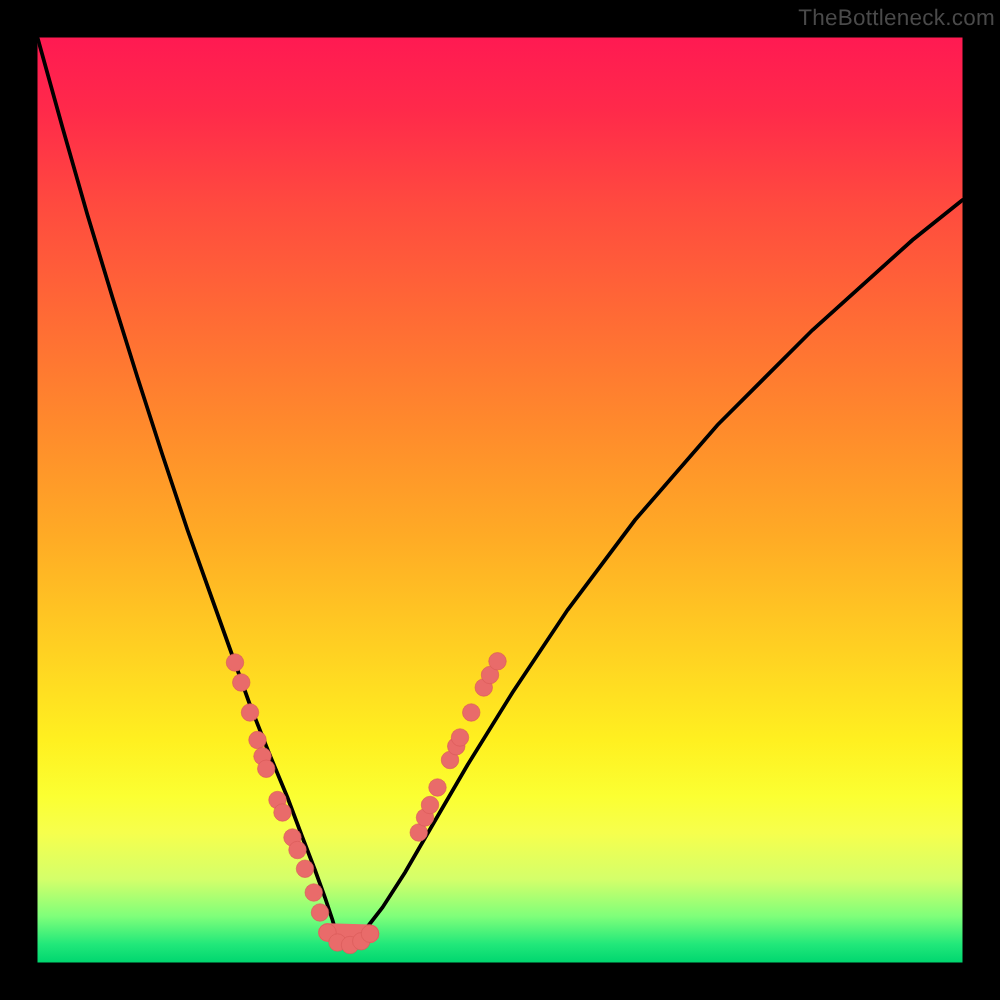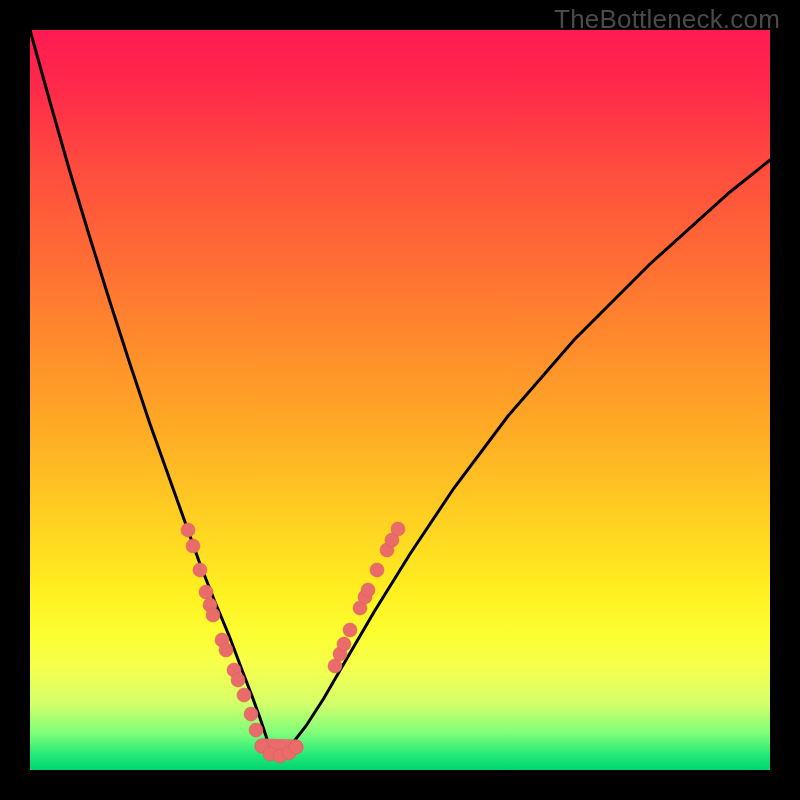"TheBottleneck.com" .watermark { font-size: 26px -> 18px; right: 20px -> 4px }
